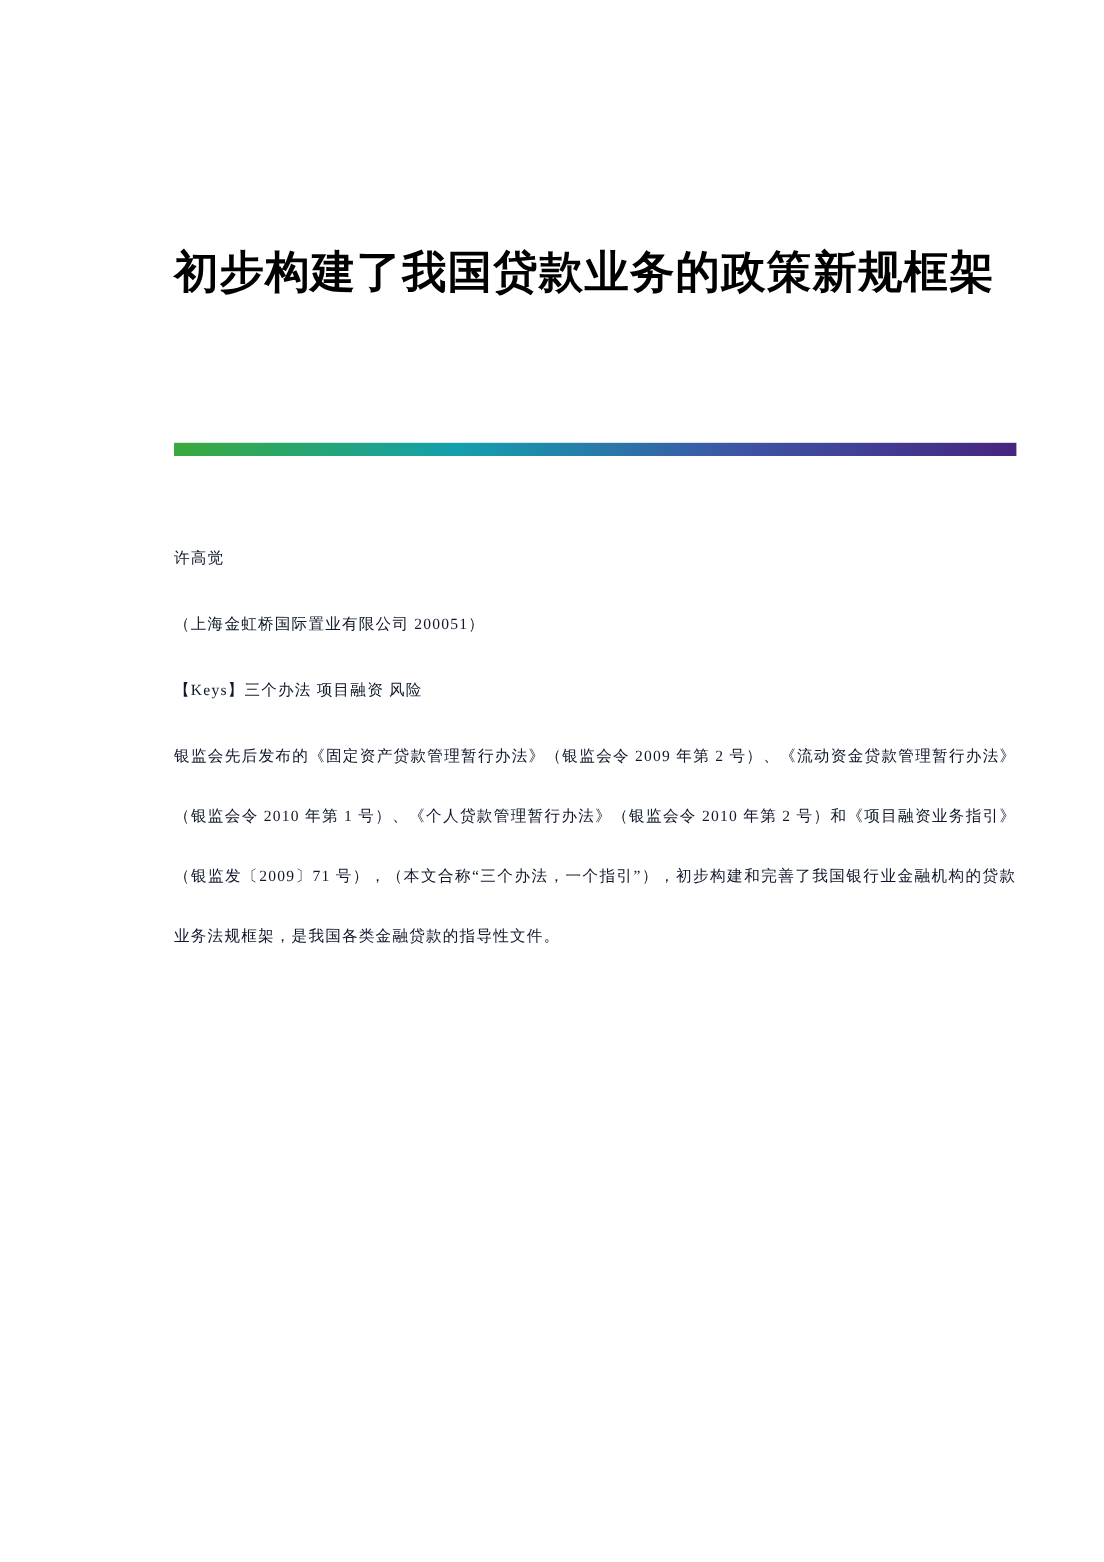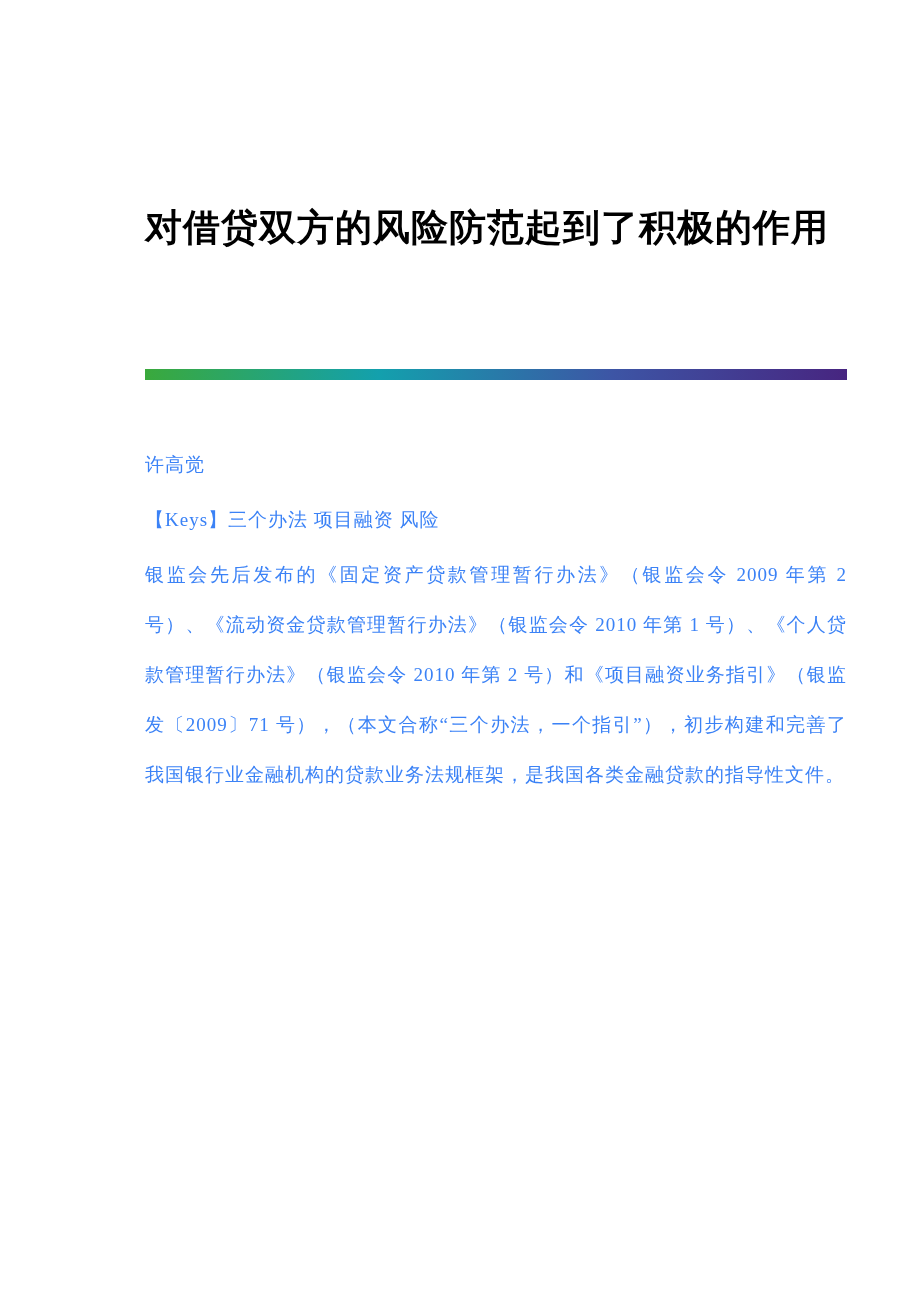"对借贷双方的风险防范起到了积极的作用" h1.doc-title { text: 对借贷双方的风险防范起到了积极的作用 -> 初步构建了我国贷款业务的政策新规框架 }
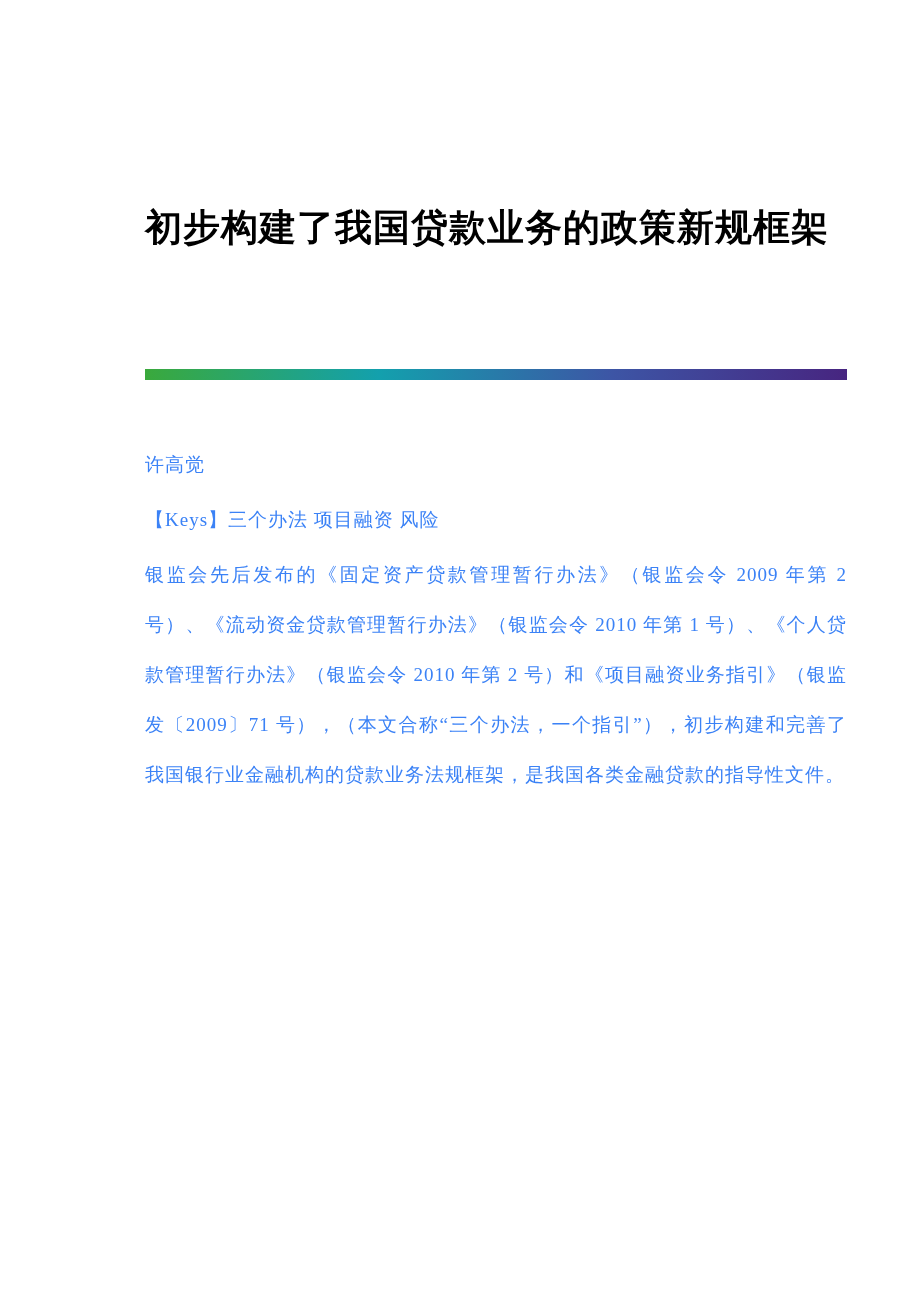"许高觉" .content { color: #3b82f6 -> #0f172a; font-size: 19px -> 13px }
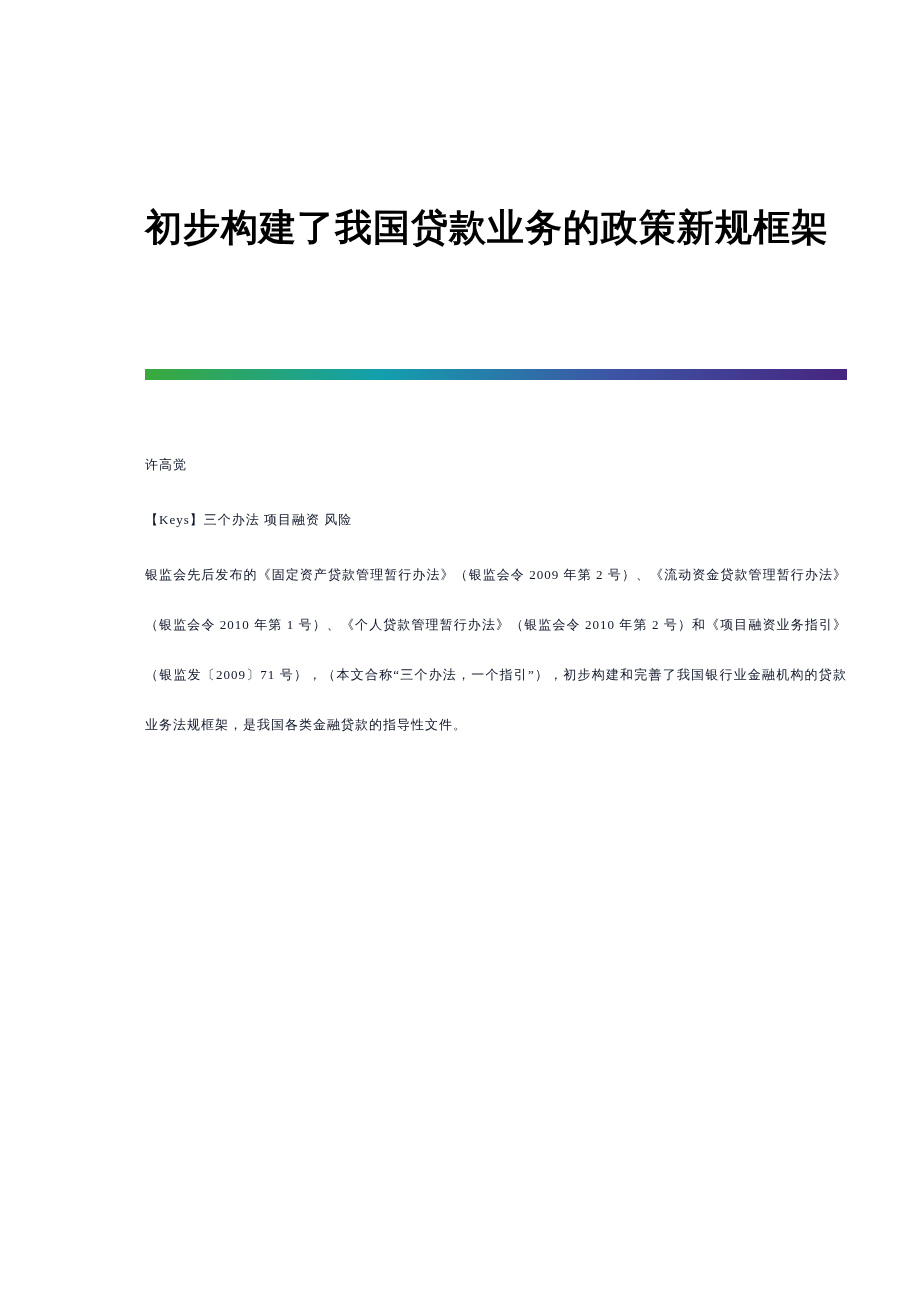"（上海金虹桥国际置业有限公司 200051）" p { html: none -> <p>（上海金虹桥国际置业有限公司 200051）</p> }
